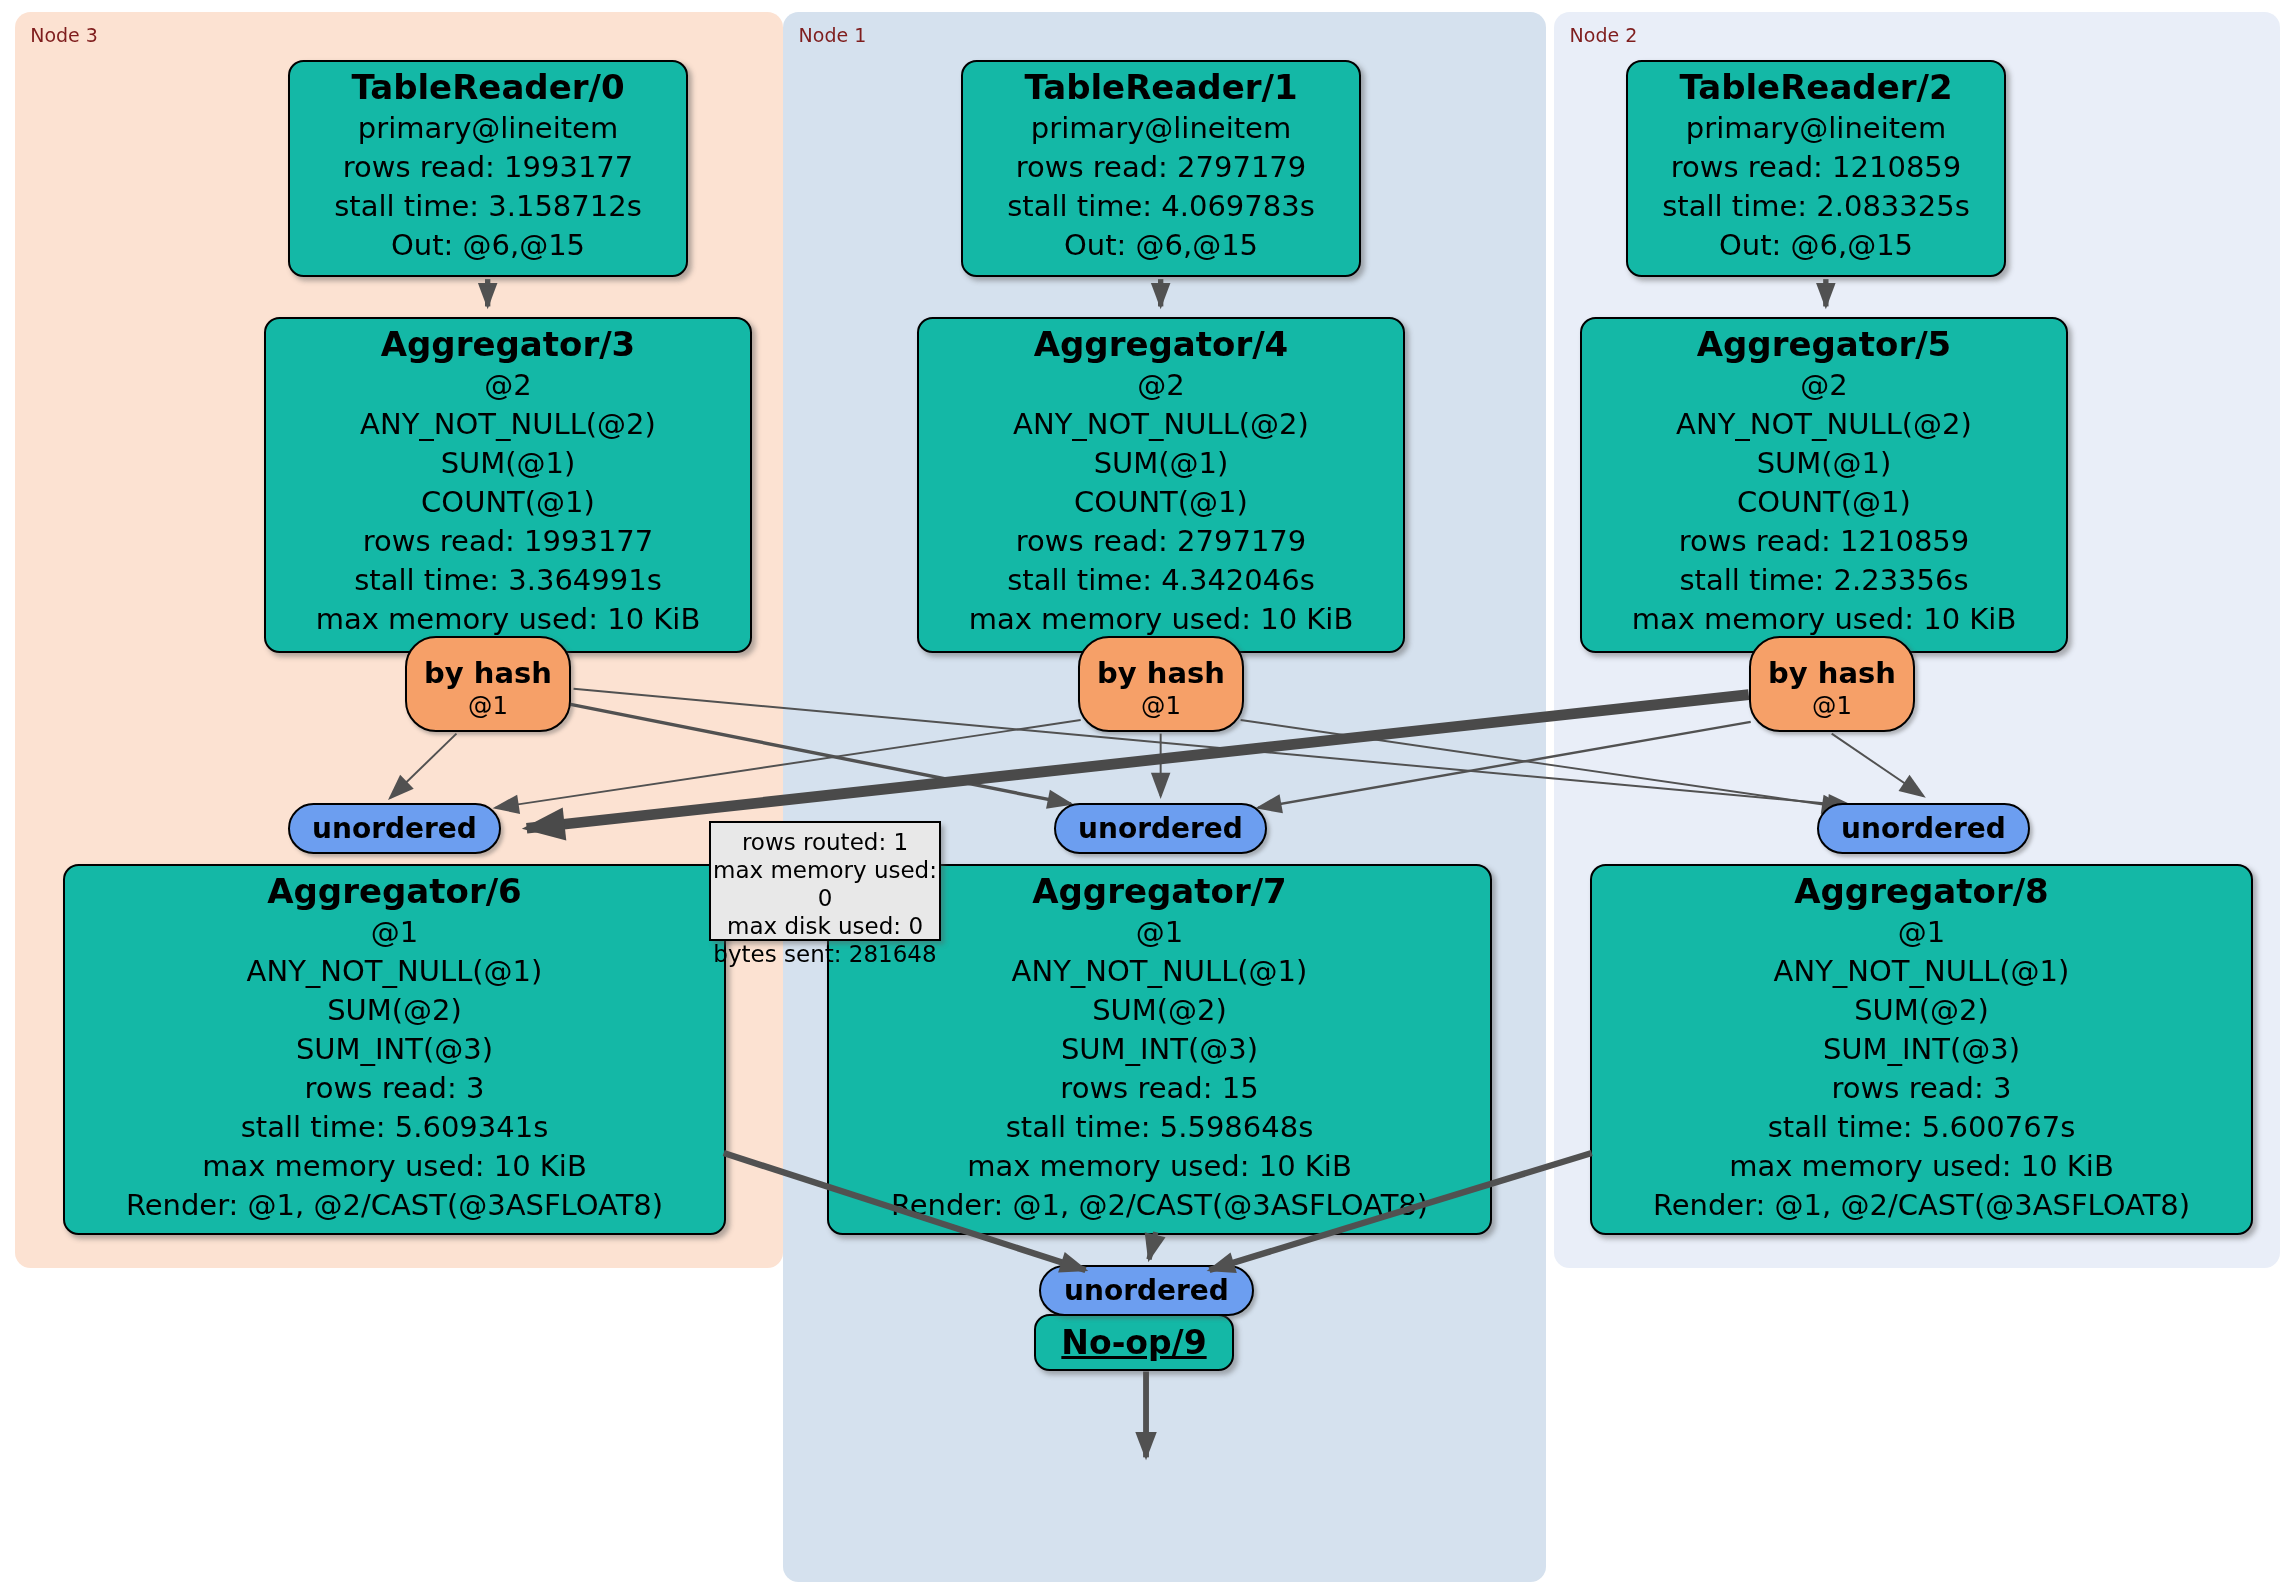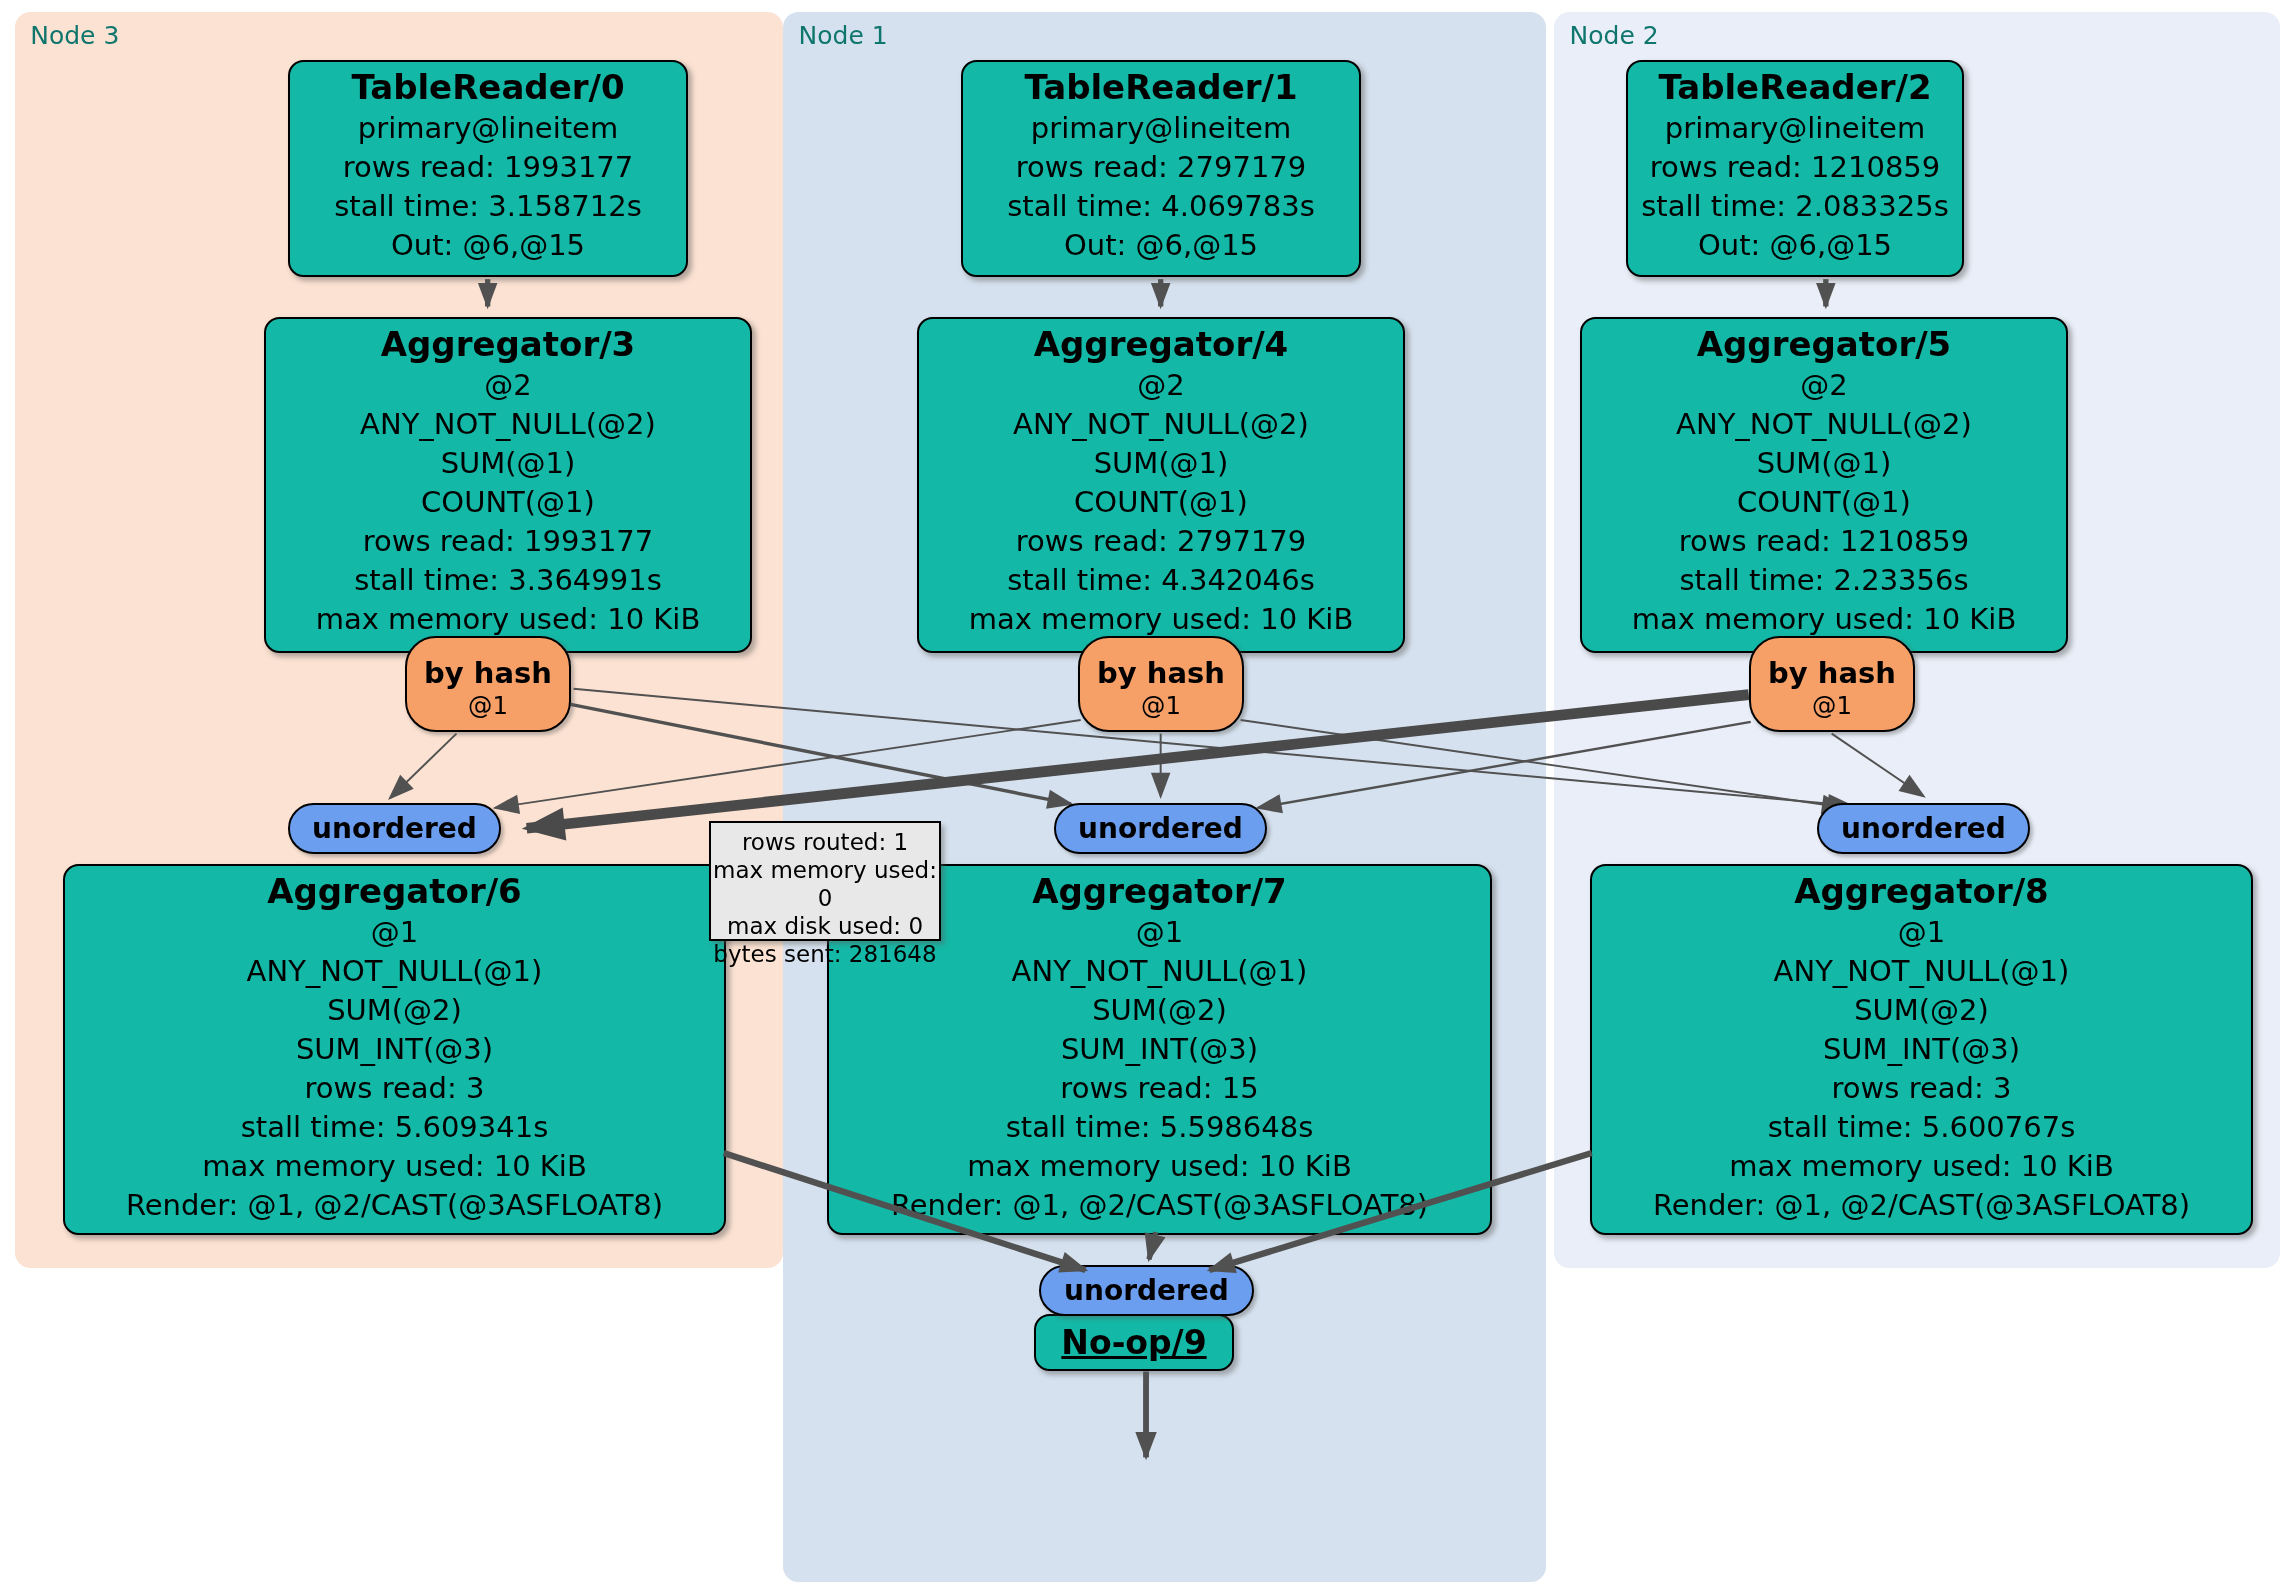"Node 3" .region-label { color: #0f766e -> #7f1d1d; font-size: 25px -> 19px }
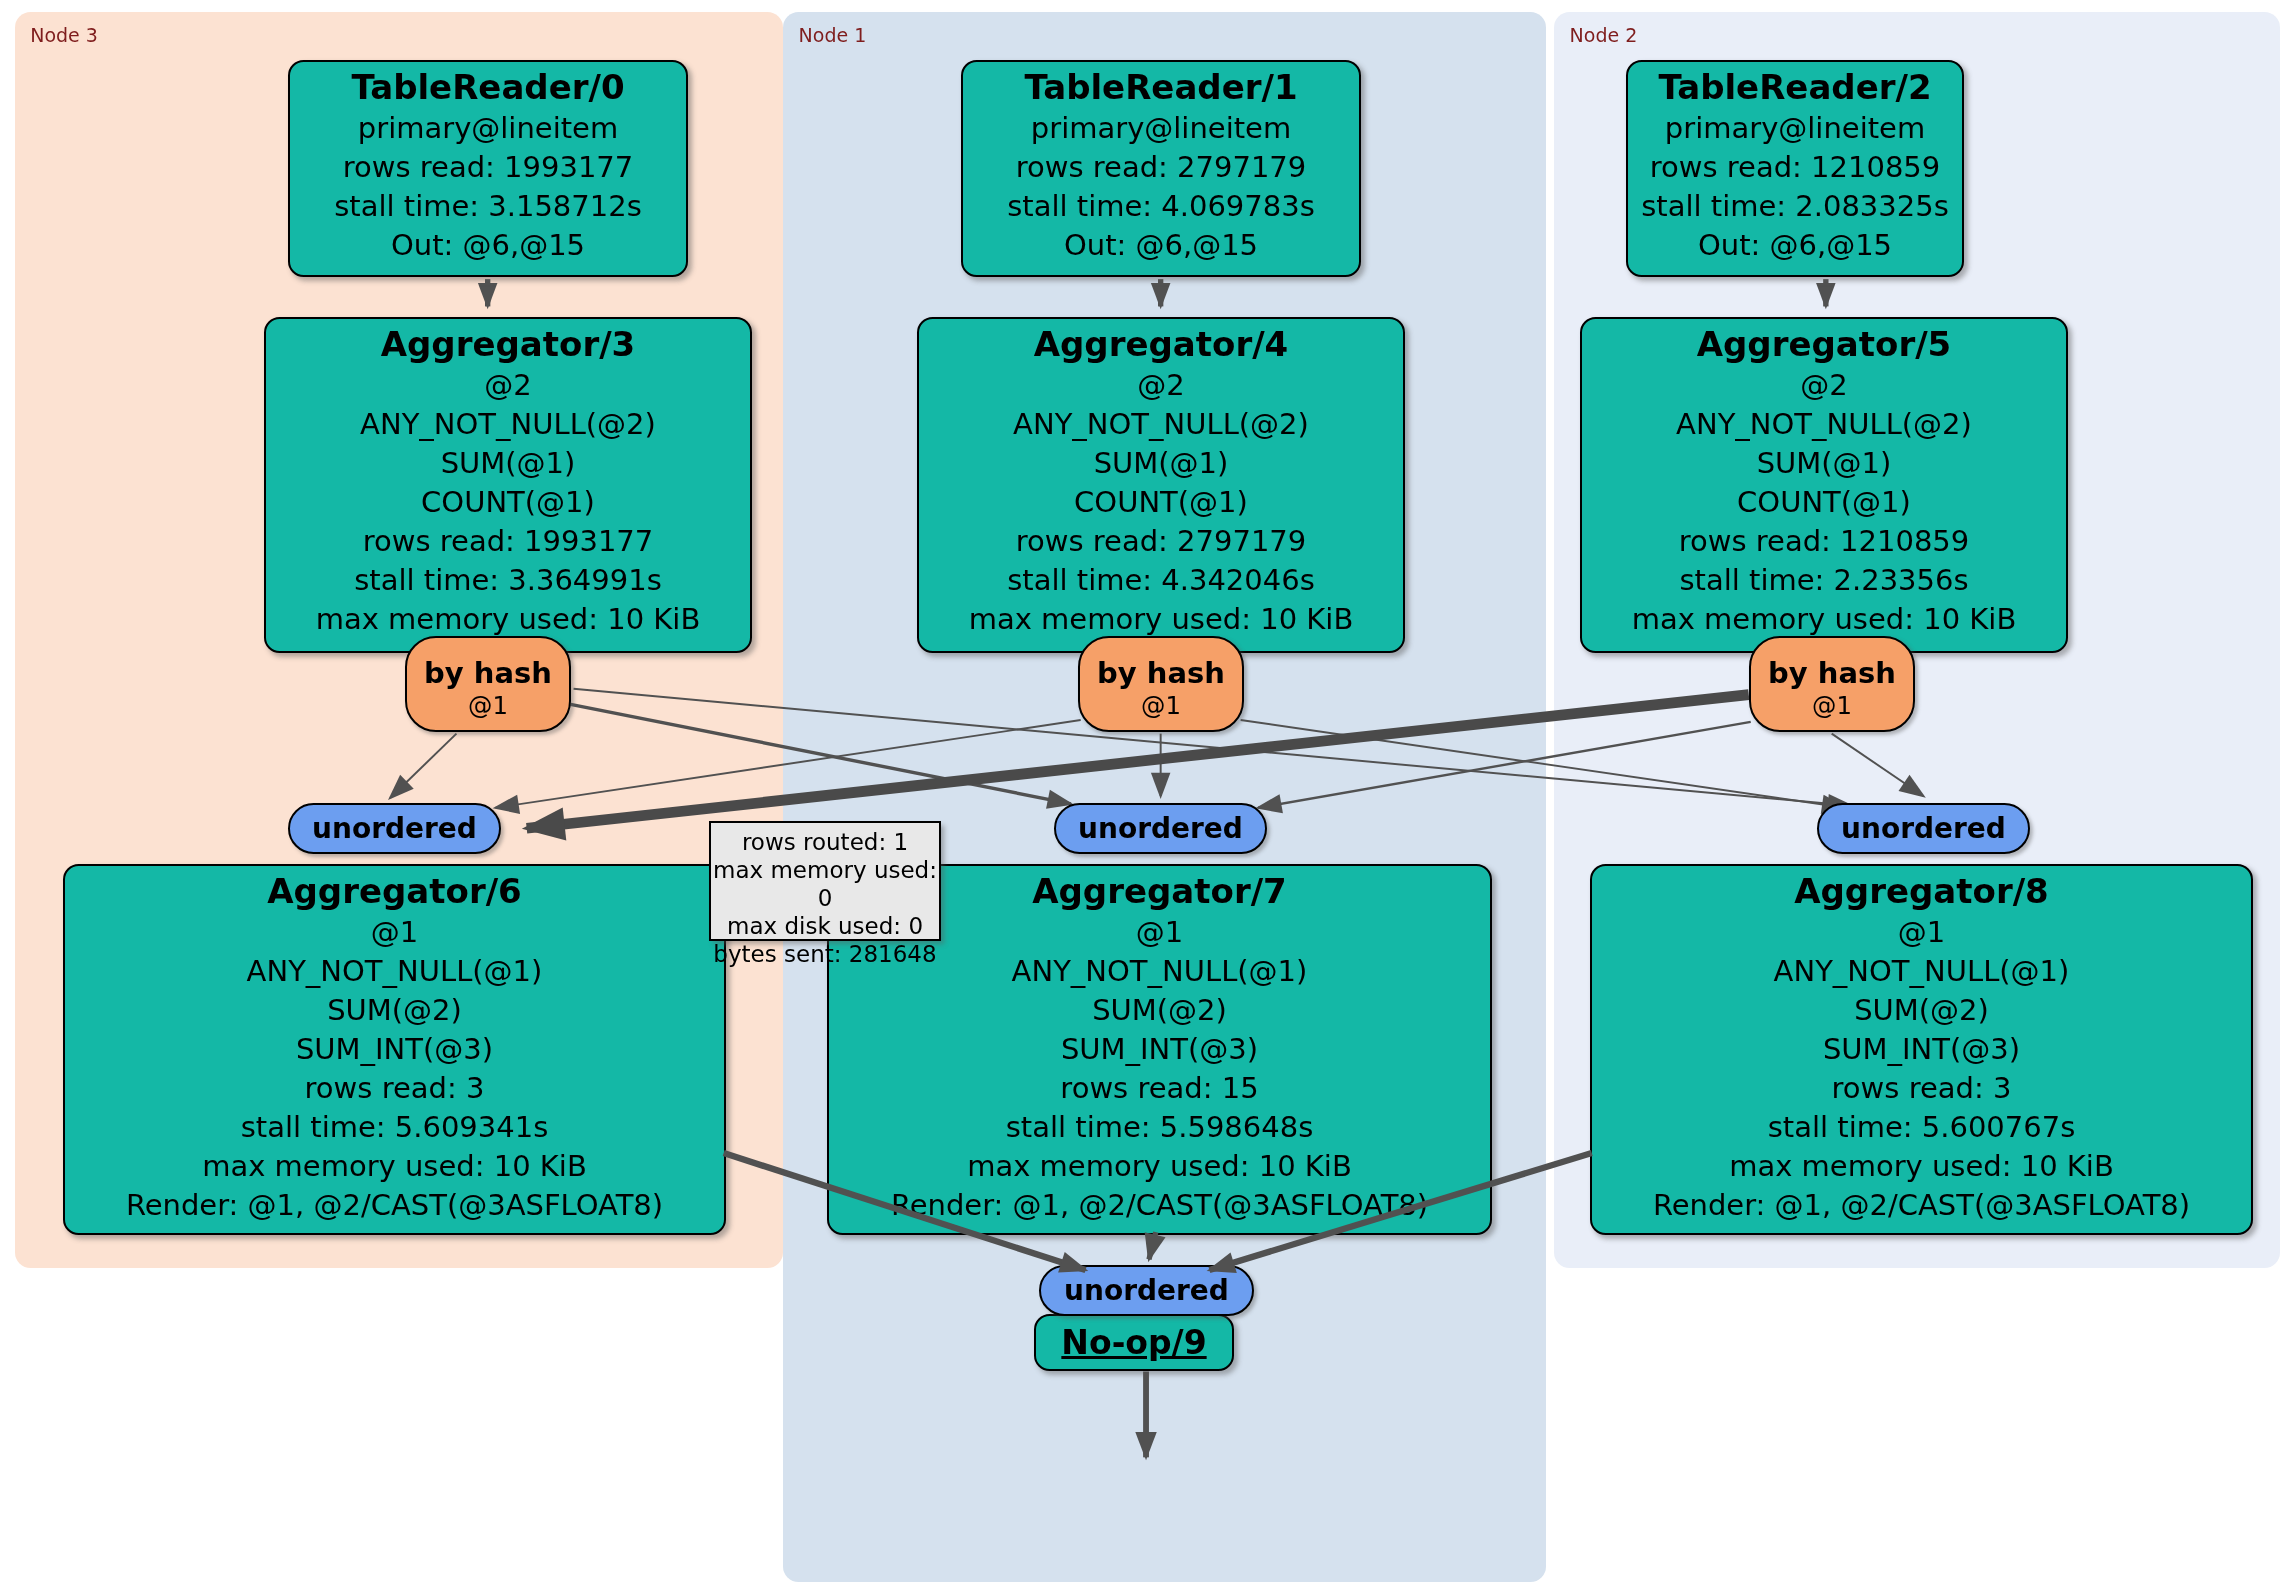"TableReader/2" div.proc { width: 338px -> 380px }
